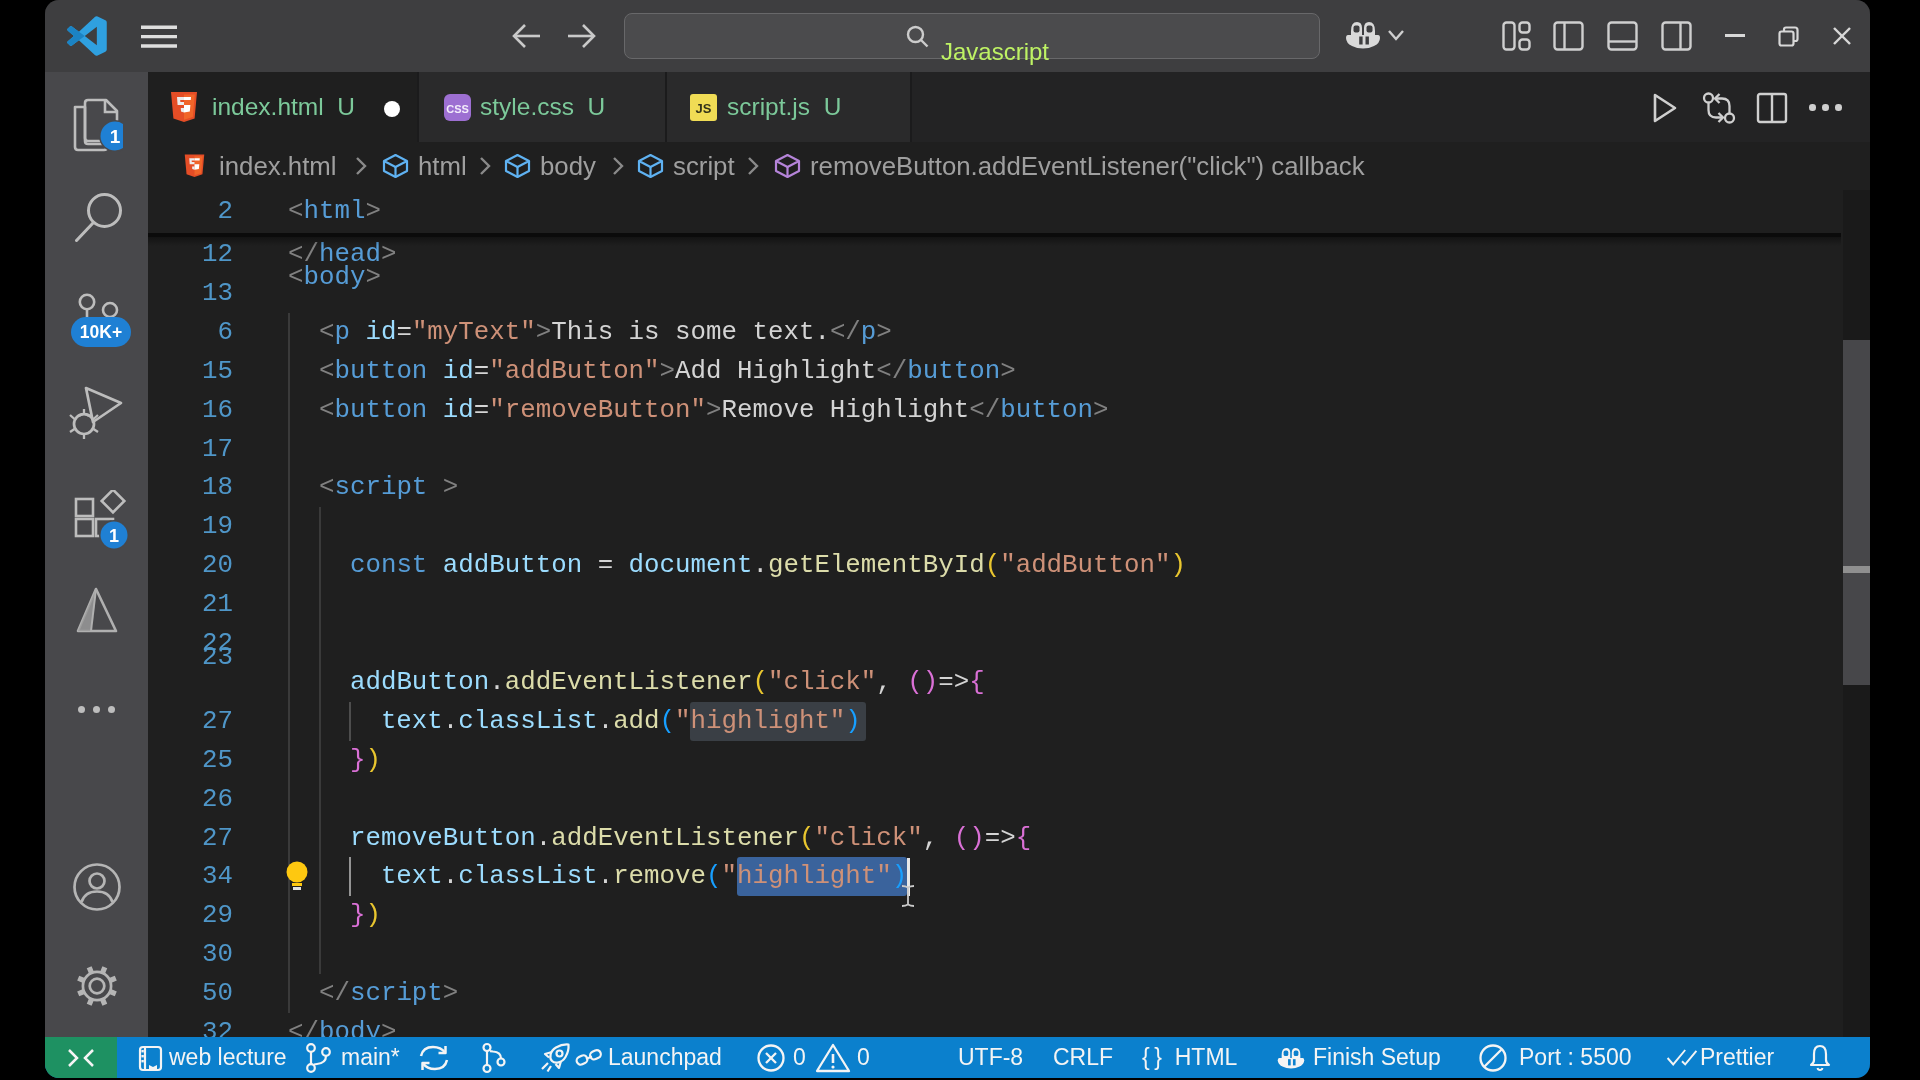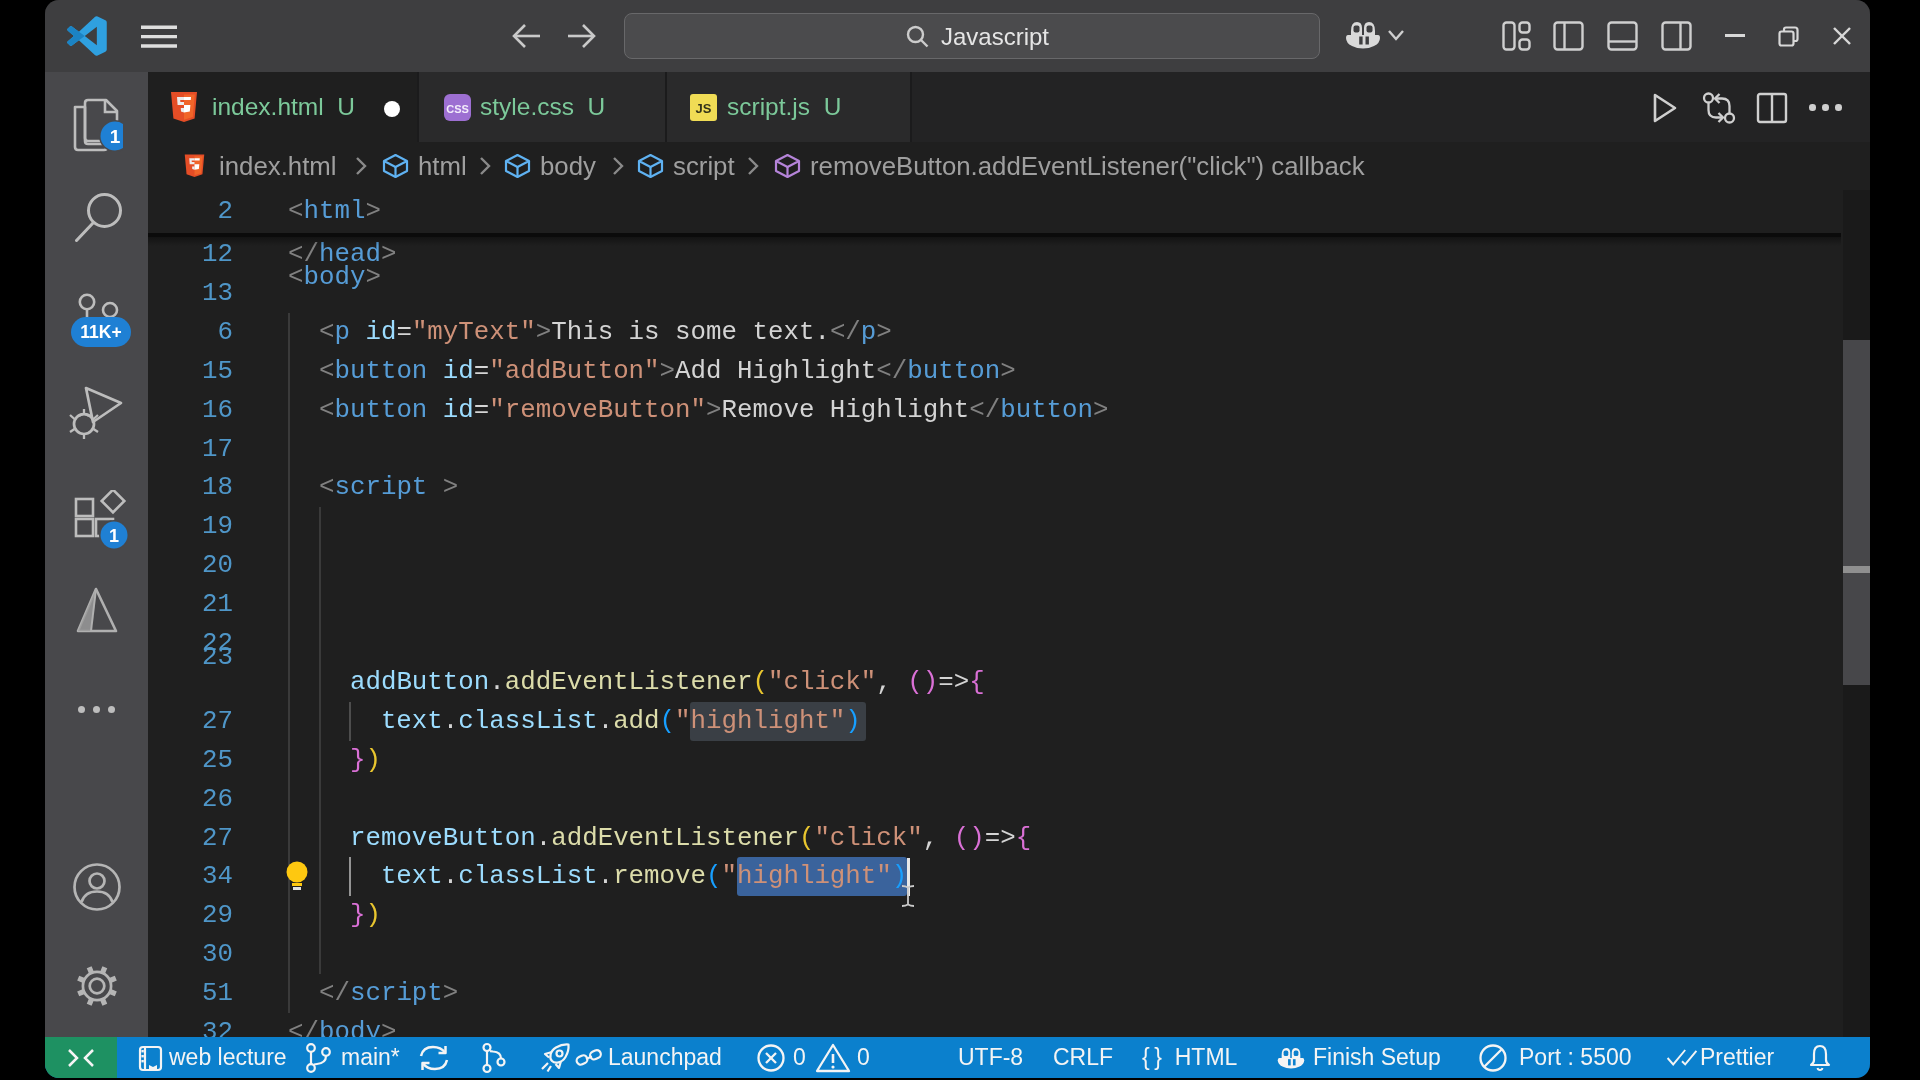"Javascript" div.abs { color: #e5e5e5 -> #bef264; top: 23px -> 38px }
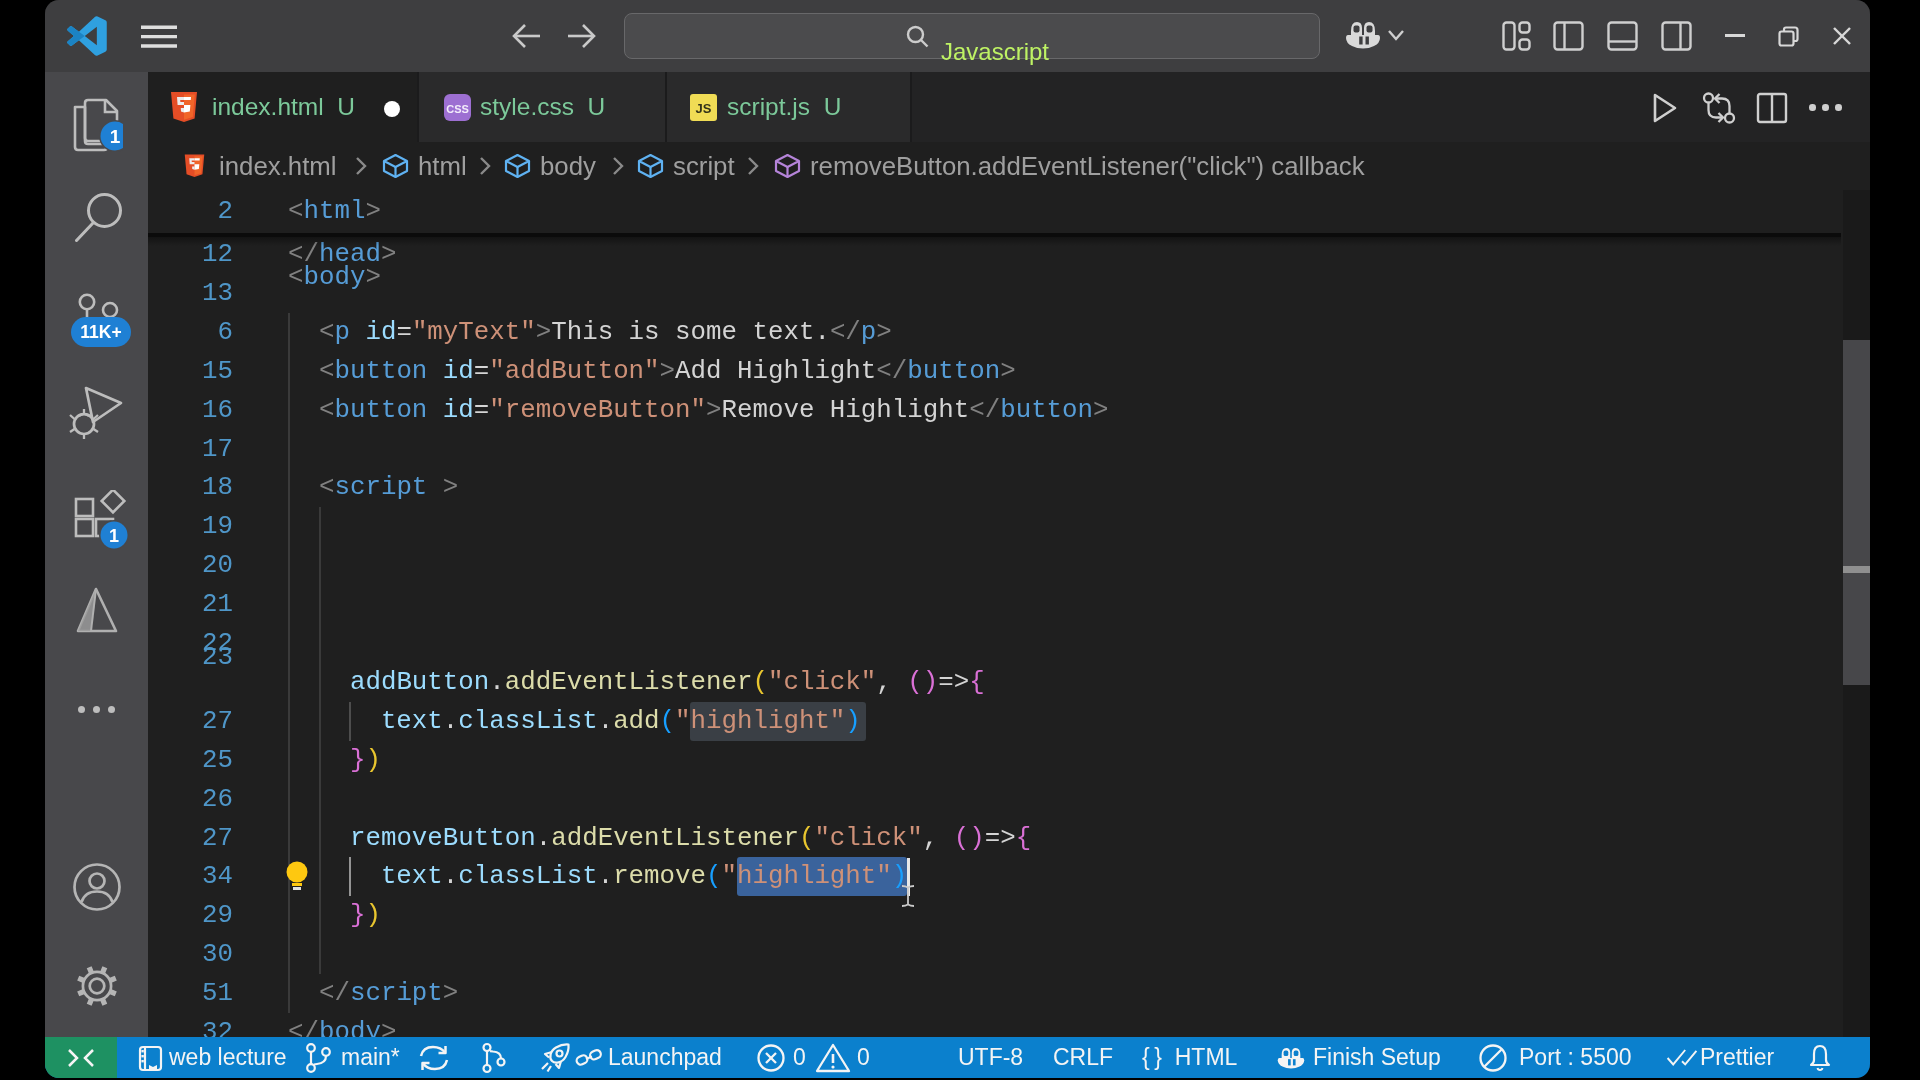"11K+" div.abs { text: 11K+ -> 10K+ }
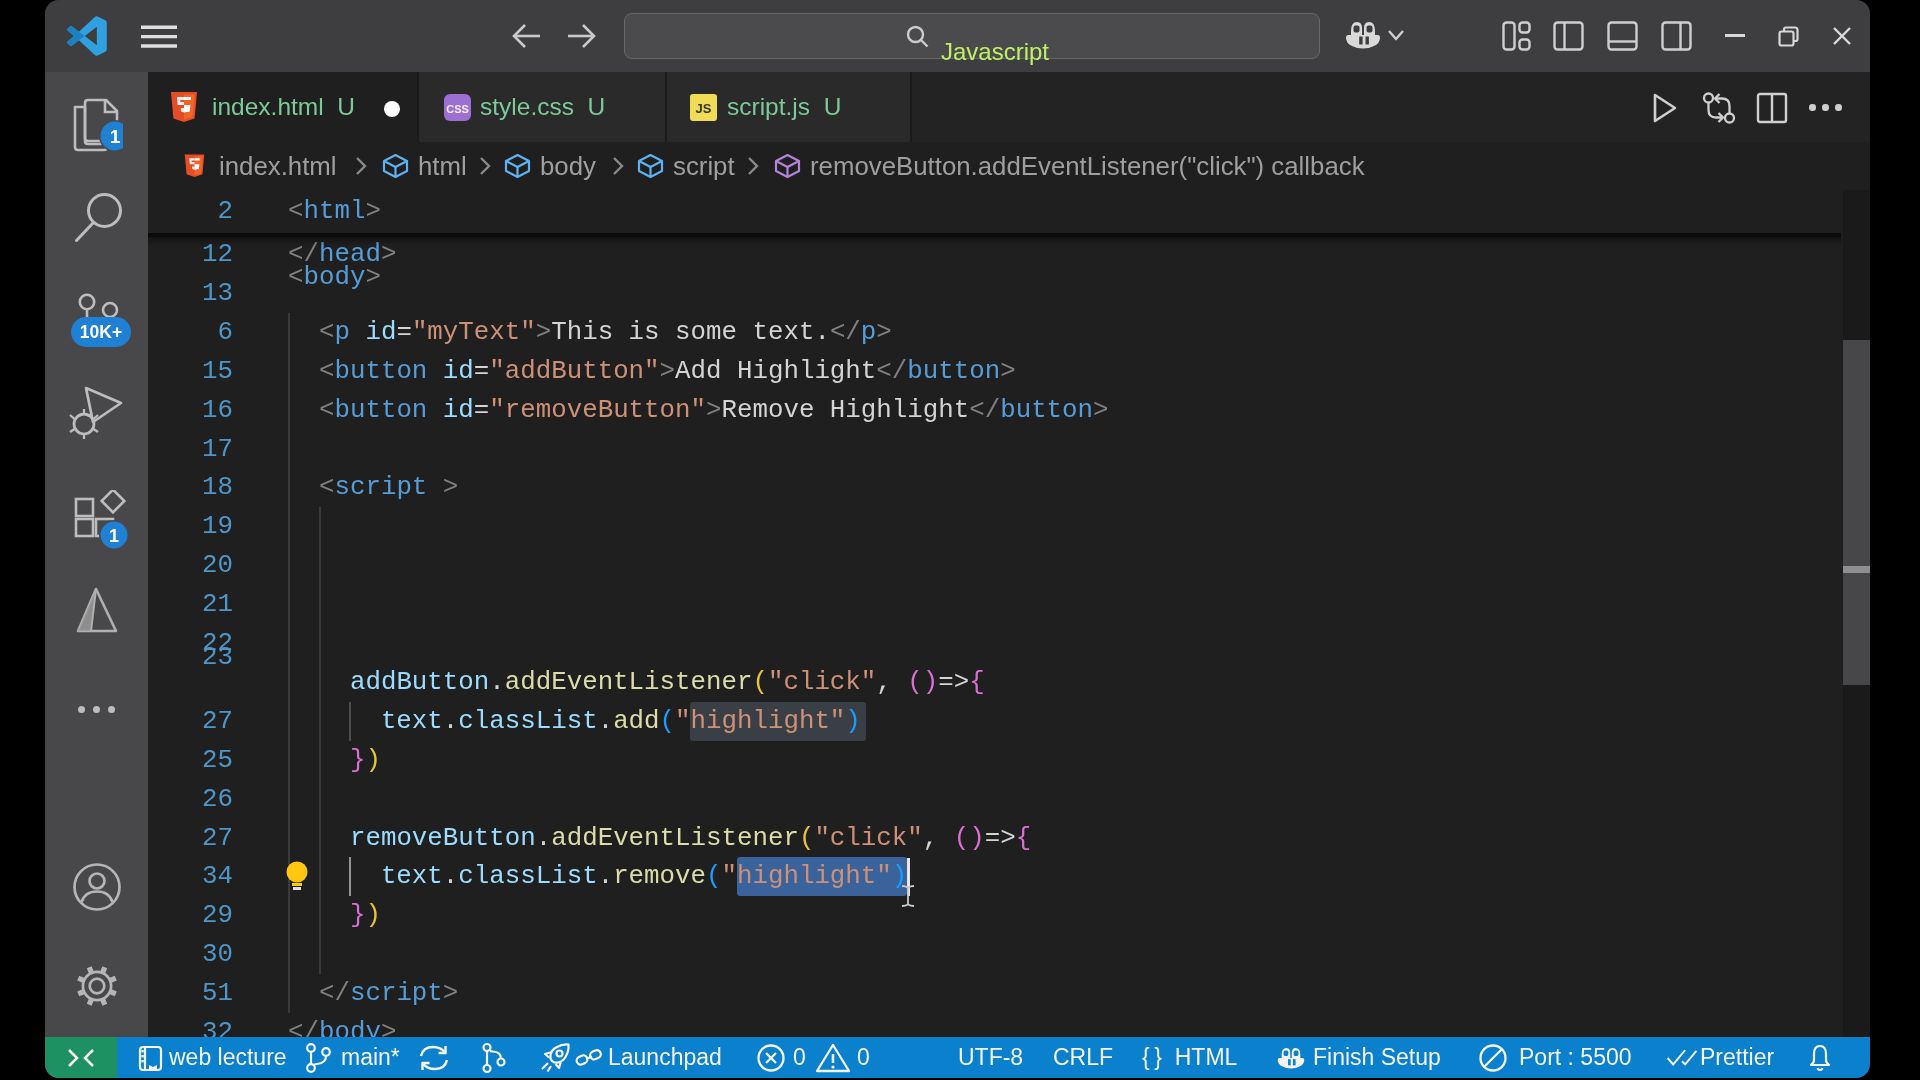"const addButton =" div.cl { html: none -> <div> <span>const</span> <span>addButton</span> <span>=</span> <span>document</span><span>.</span><span>getElementById</span><span>(</span><span>"addButton"</span><span>)</span></div> }
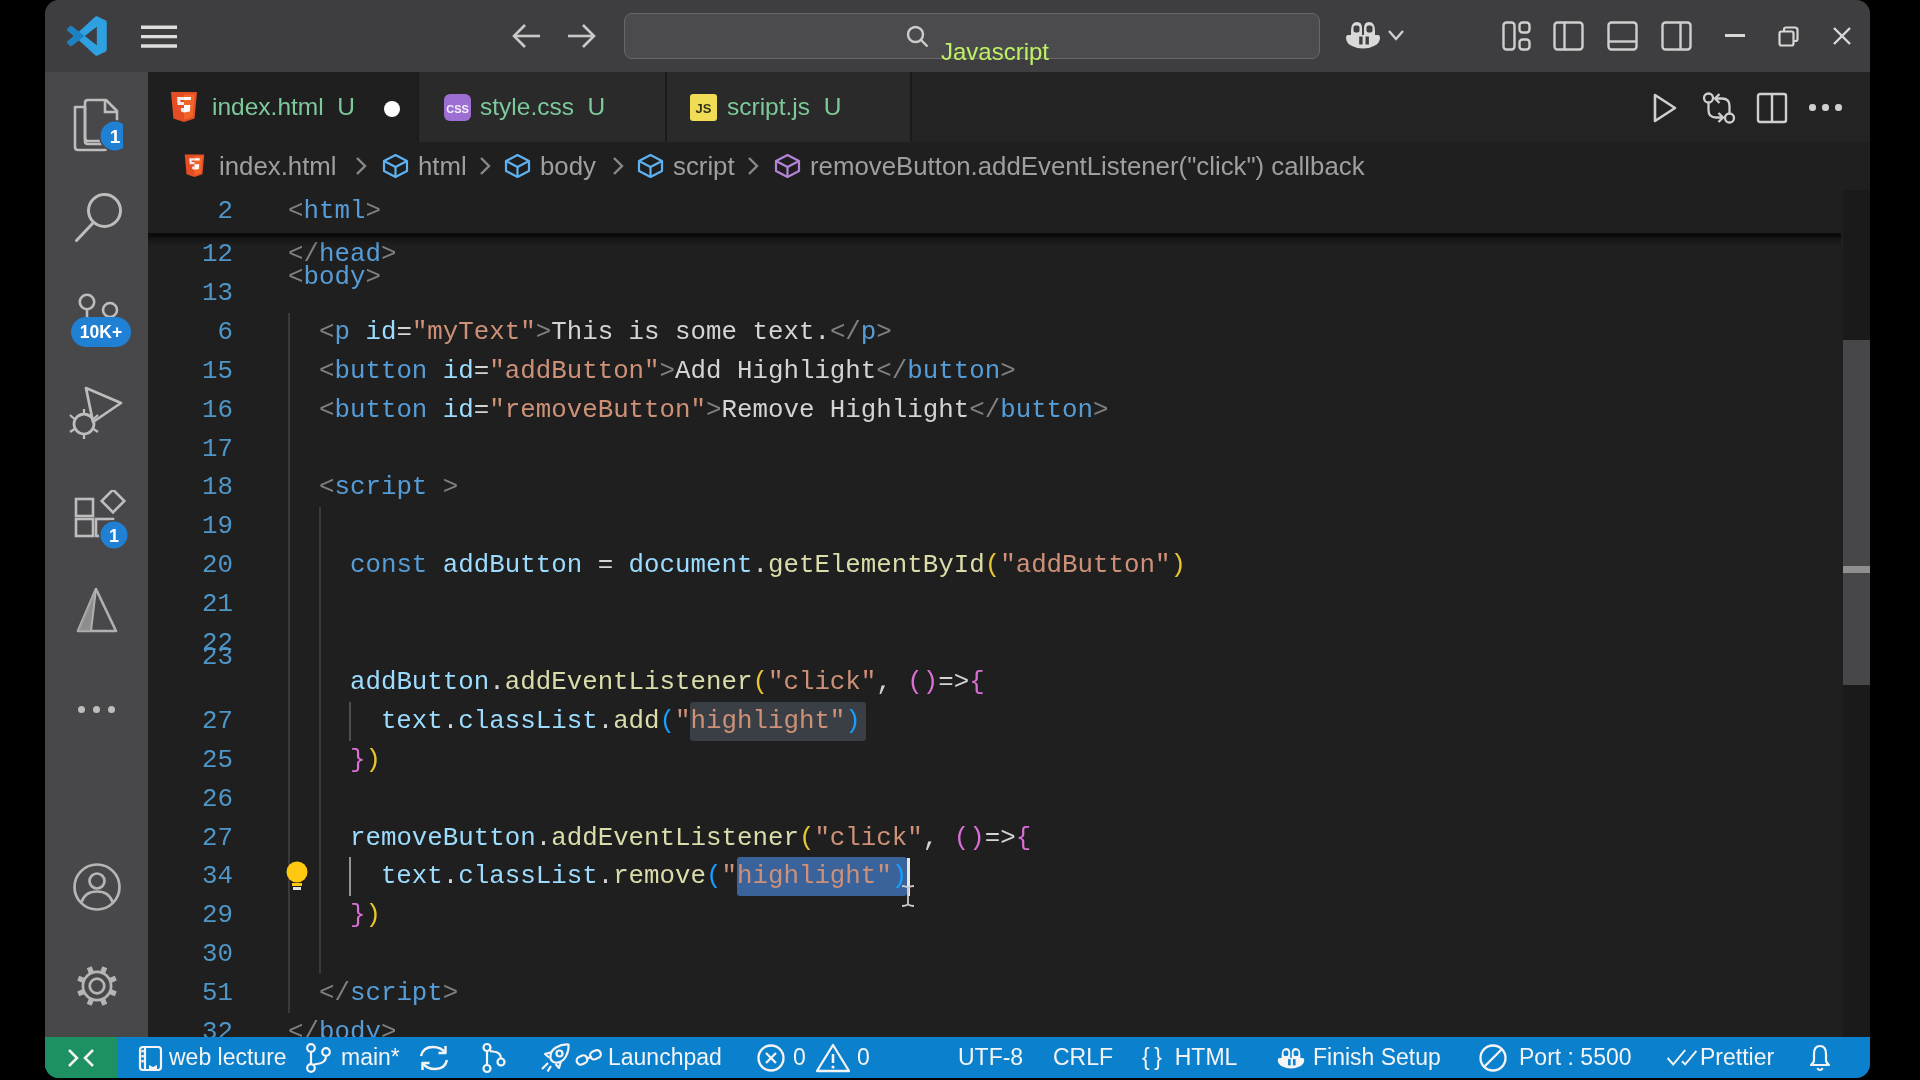"51" div.lnum { text: 51 -> 50 }
